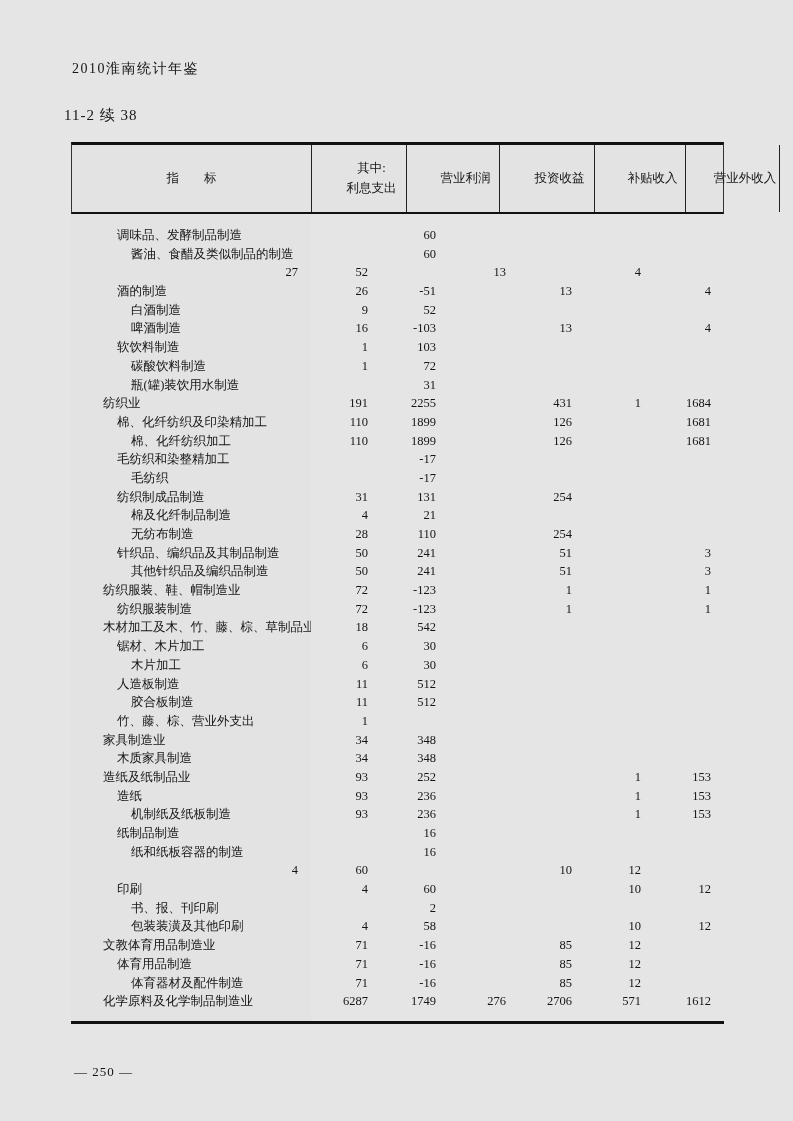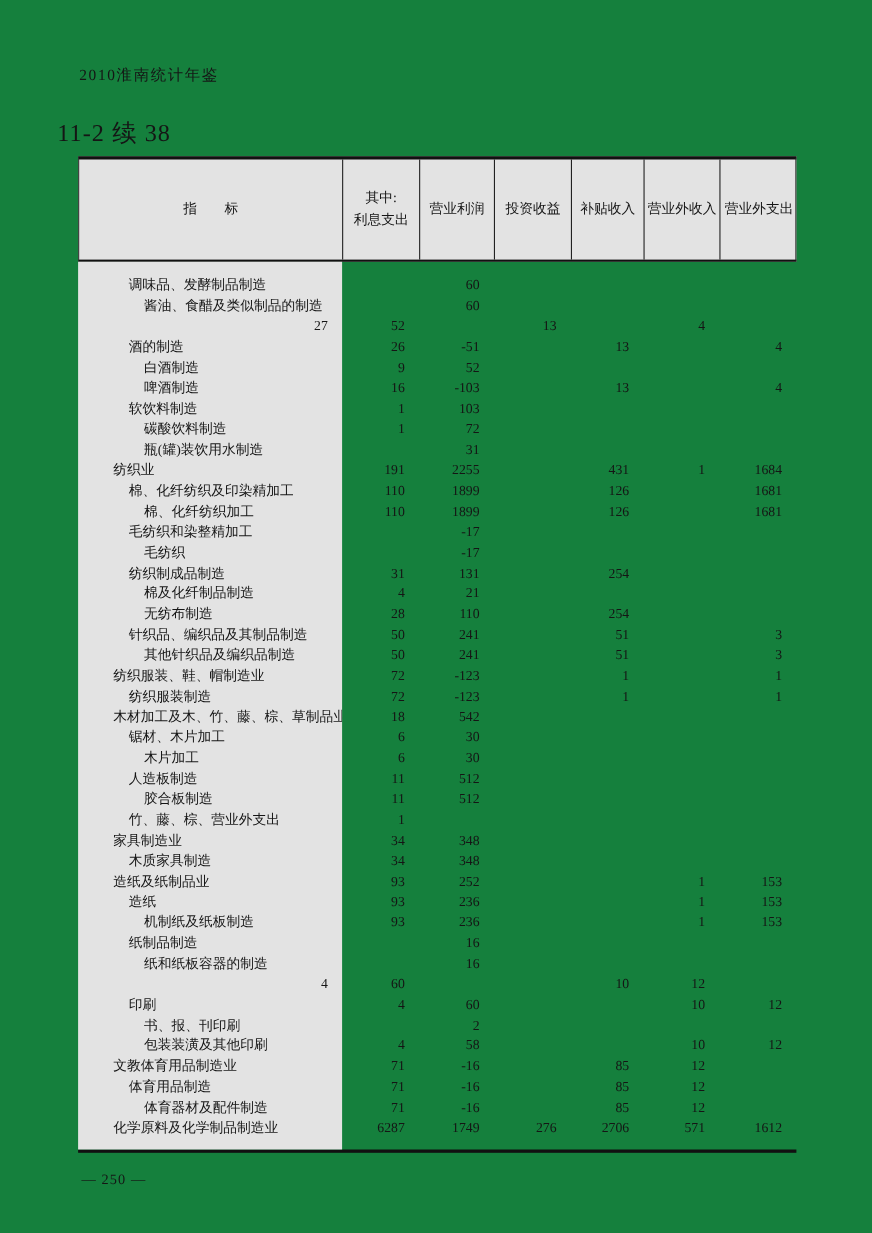"2010淮南统计年鉴" .page { background: #15803d -> #e5e5e5 }
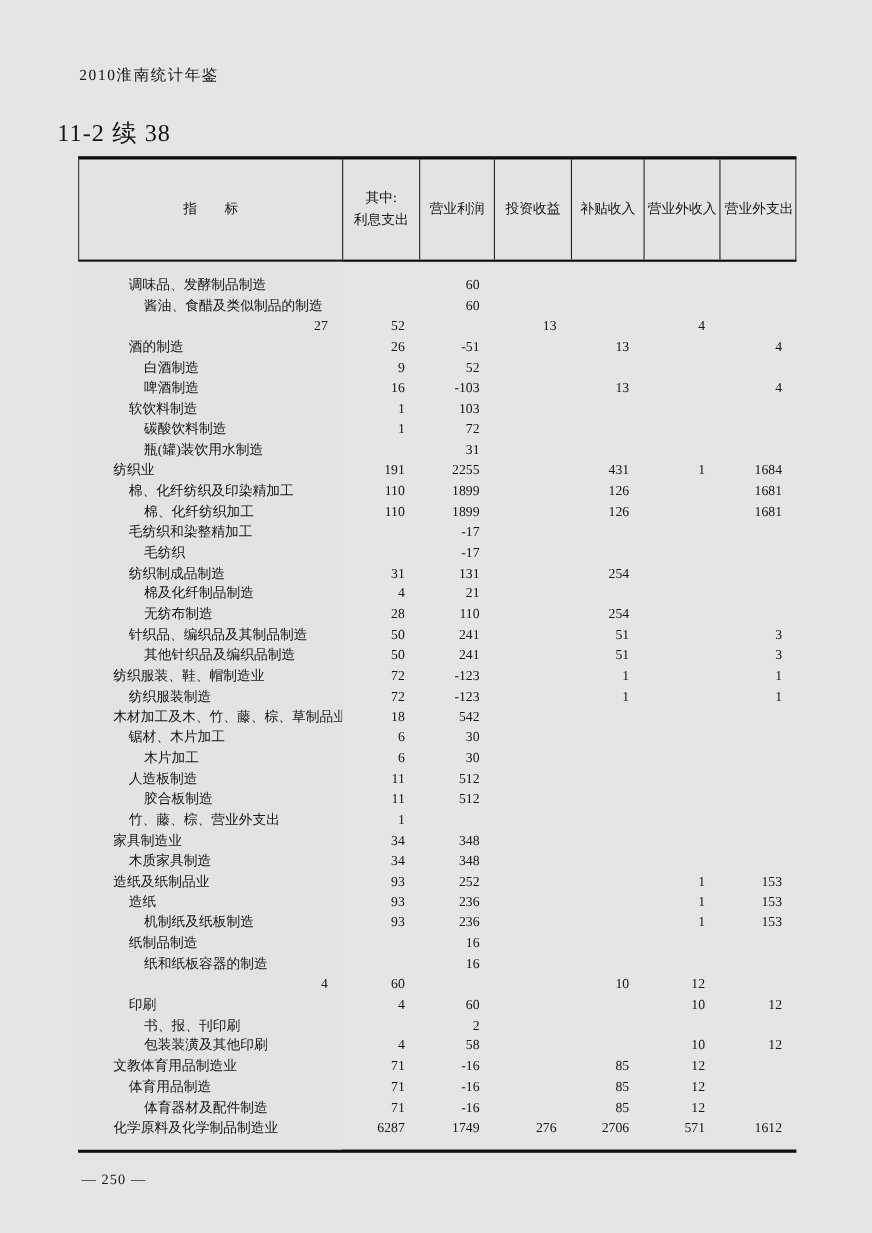"11-2 续 38" .table-title { font-size: 22px -> 15px; left: 52px -> 64px }
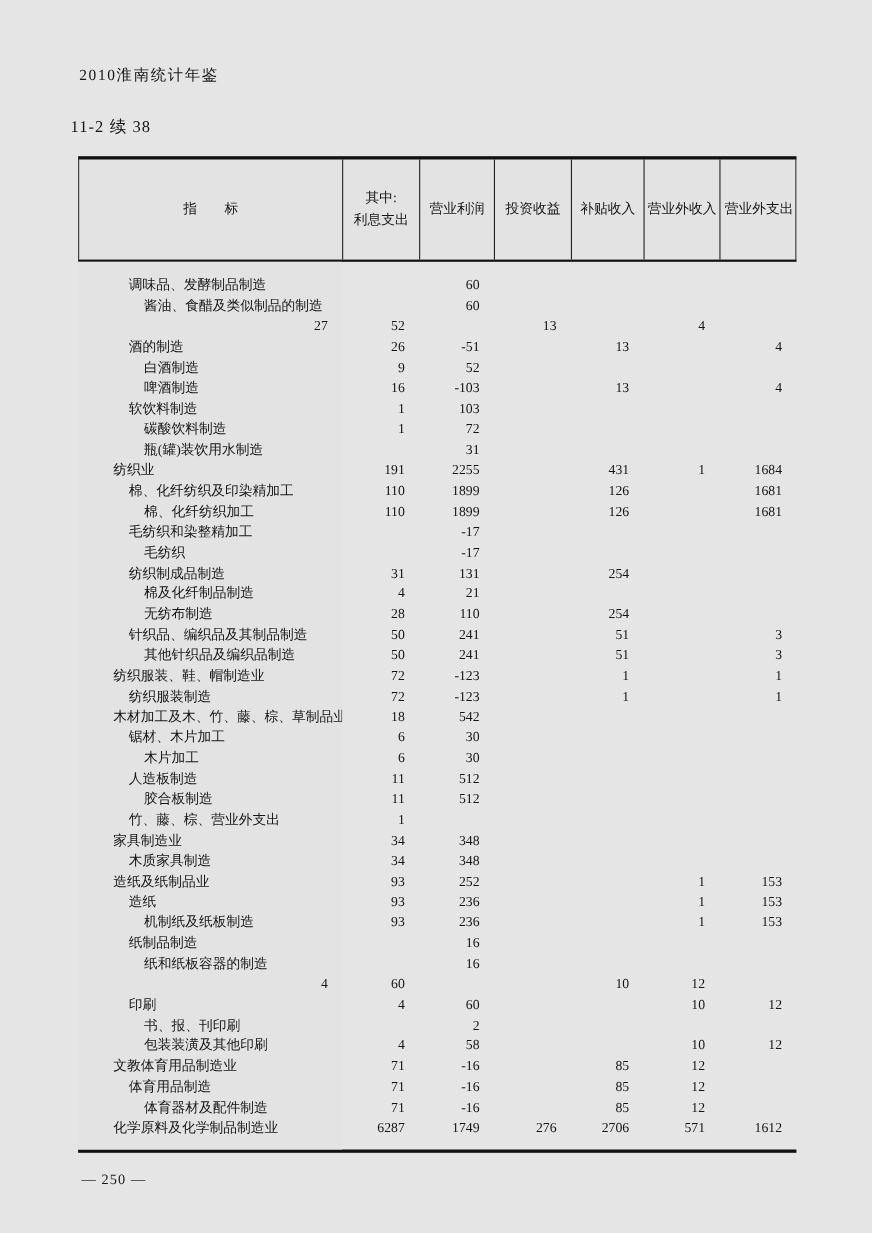"指 标" .thead { gap: none -> 25px; height: 96px -> 72px }
